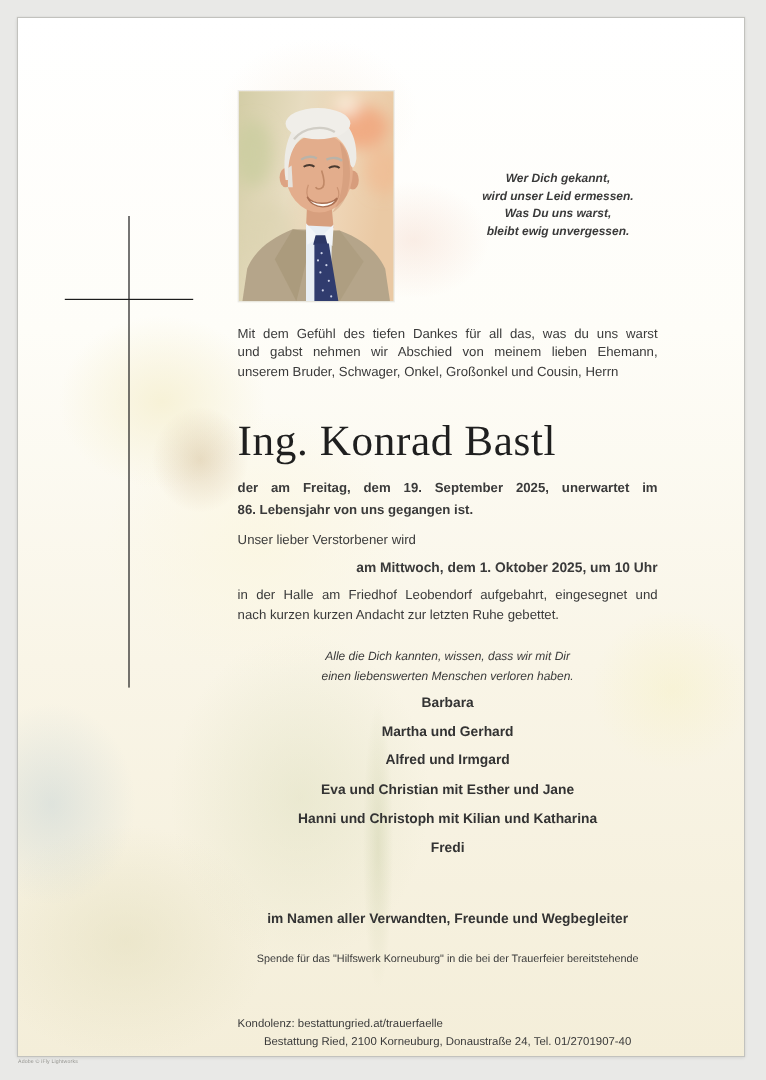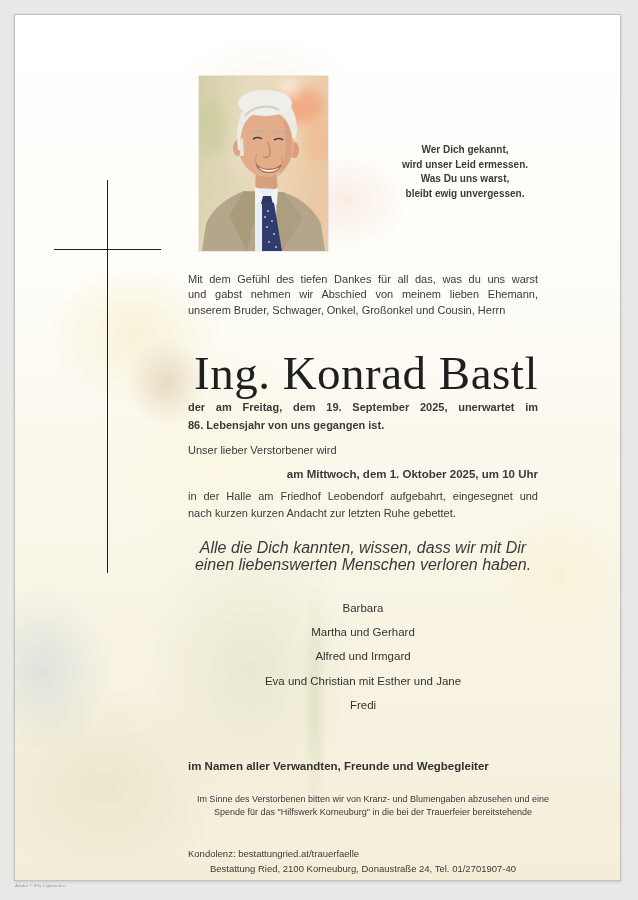"Wer Dich gekannt," .verse-top { font-style: none -> italic }
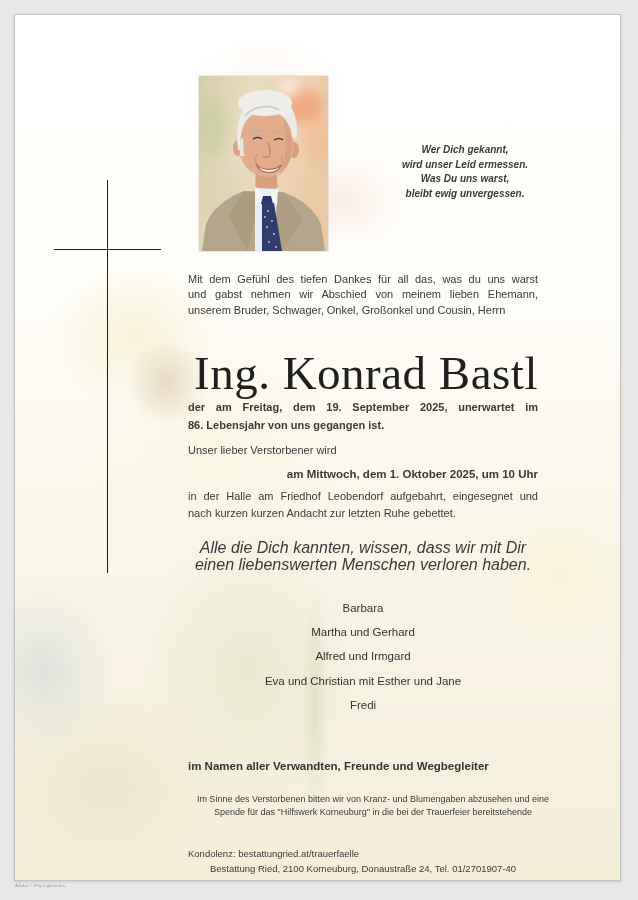"Mit dem Gefühl des tiefen" .col { left: 173px -> 183px }
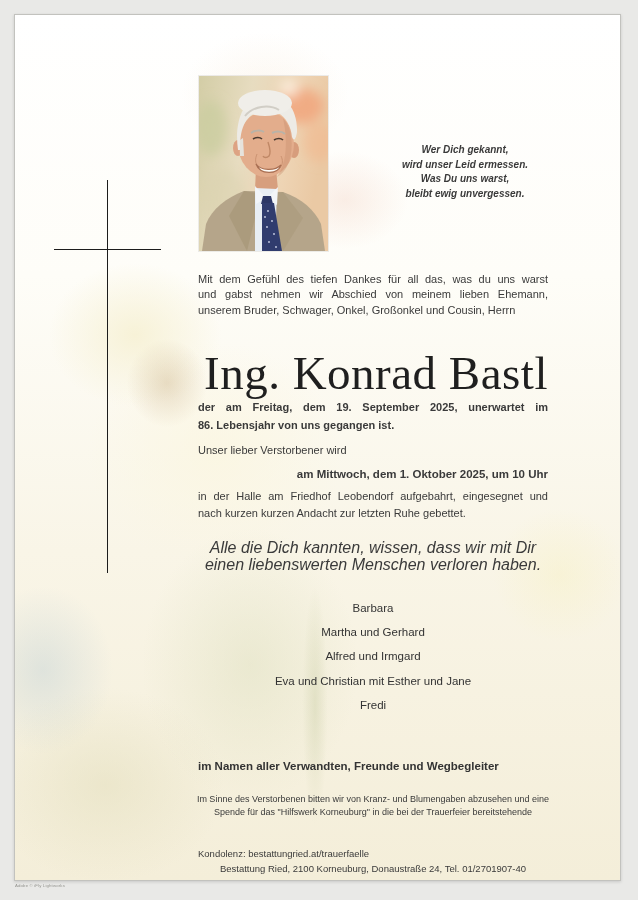"Ing. Konrad Bastl" .name { font-size: 47px -> 36px; text-align: right -> left }
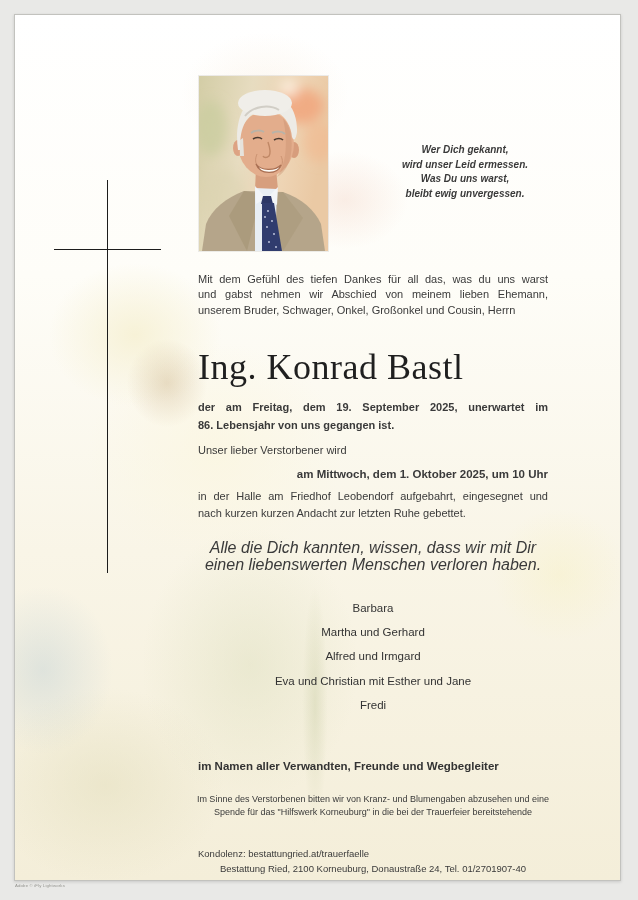"Alle die Dich kannten, wissen," .verse-mid { font-size: 16px -> 10px }
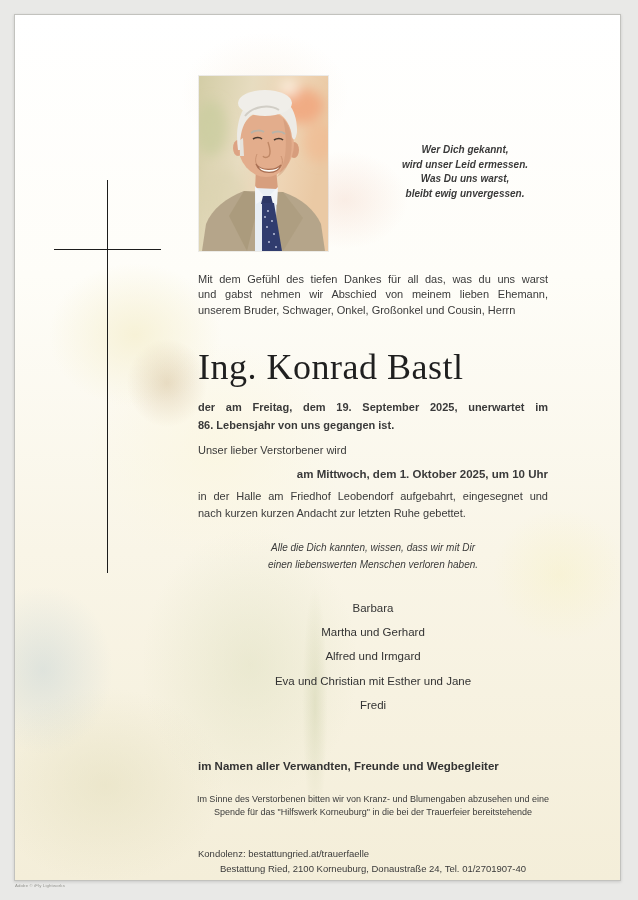"Barbara" .mourners { font-weight: 400 -> 700; margin-top: 22px -> none }
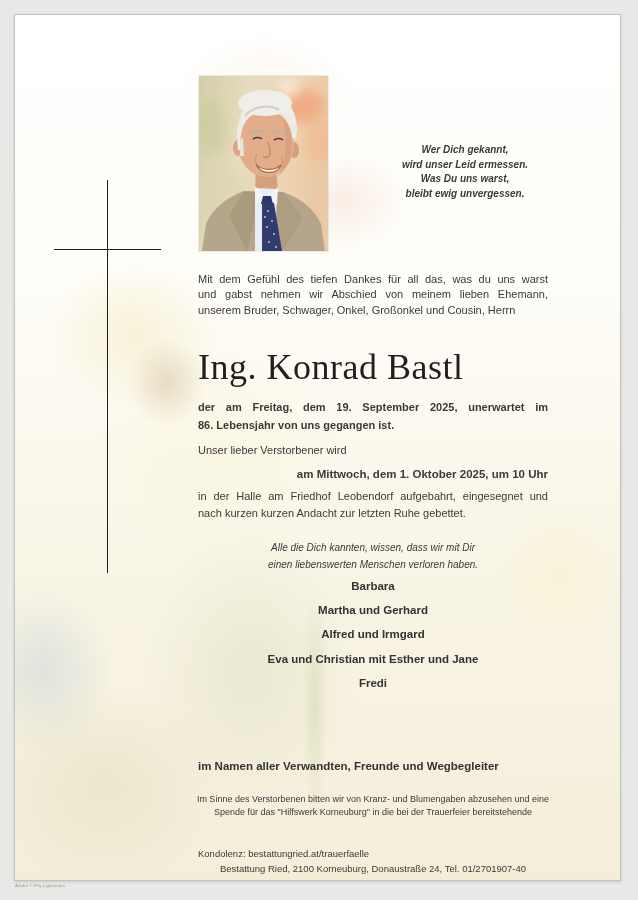"Hanni und Christoph mit Kilian" div { html: none -> <div>Hanni und Christoph mit Kilian und Katharina</div> }
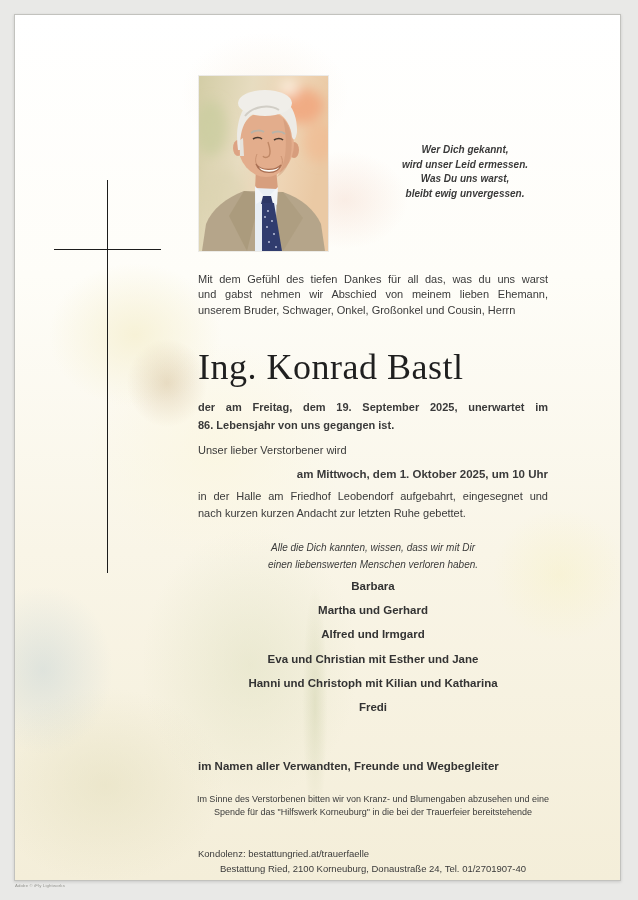"im Namen aller Verwandten, Freunde" .closing { text-align: none -> center }
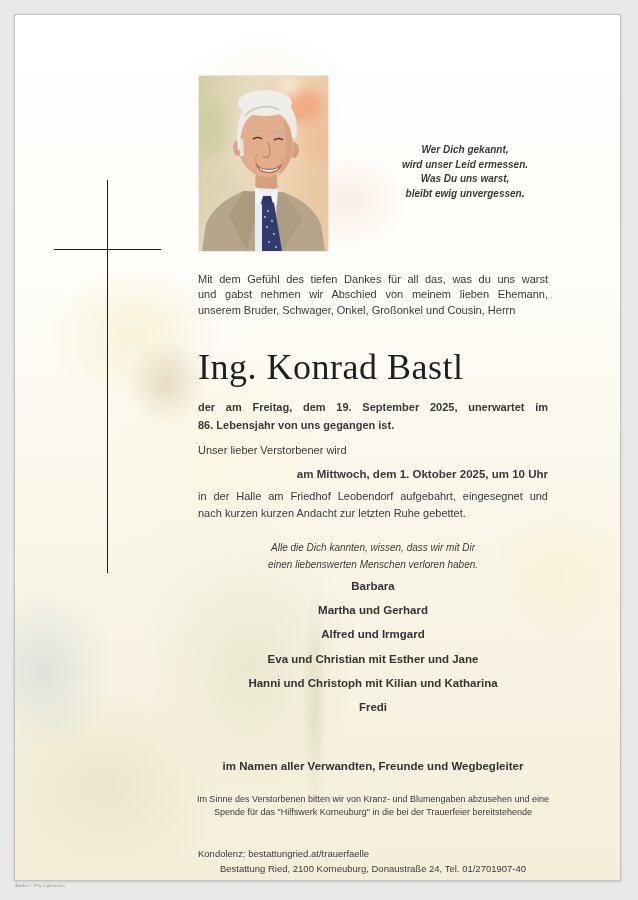"Im Sinne des Verstorbenen bitten" div { html: <div>Im Sinne des Verstorbenen bitten wir von Kranz- und Blumengaben abzusehen und eine</div> -> none }
